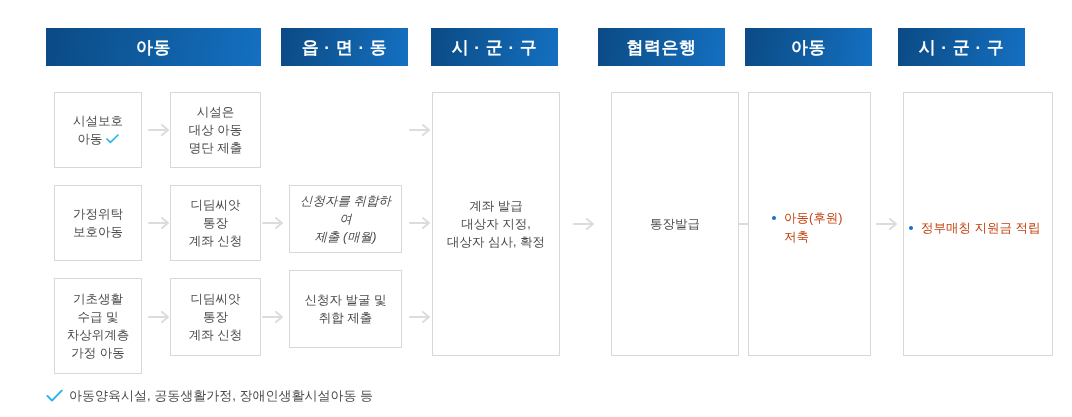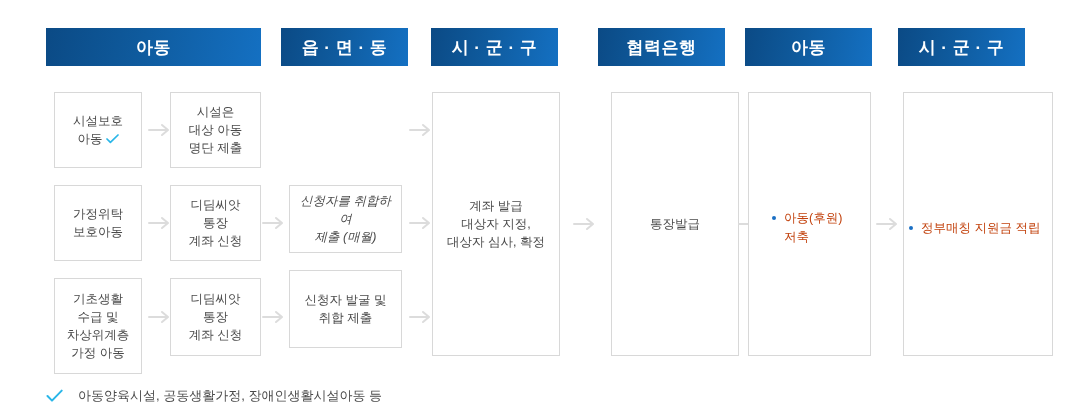"아동양육시설, 공동생활가정, 장애인생활시설아동 등" .note { gap: 15px -> 6px }
